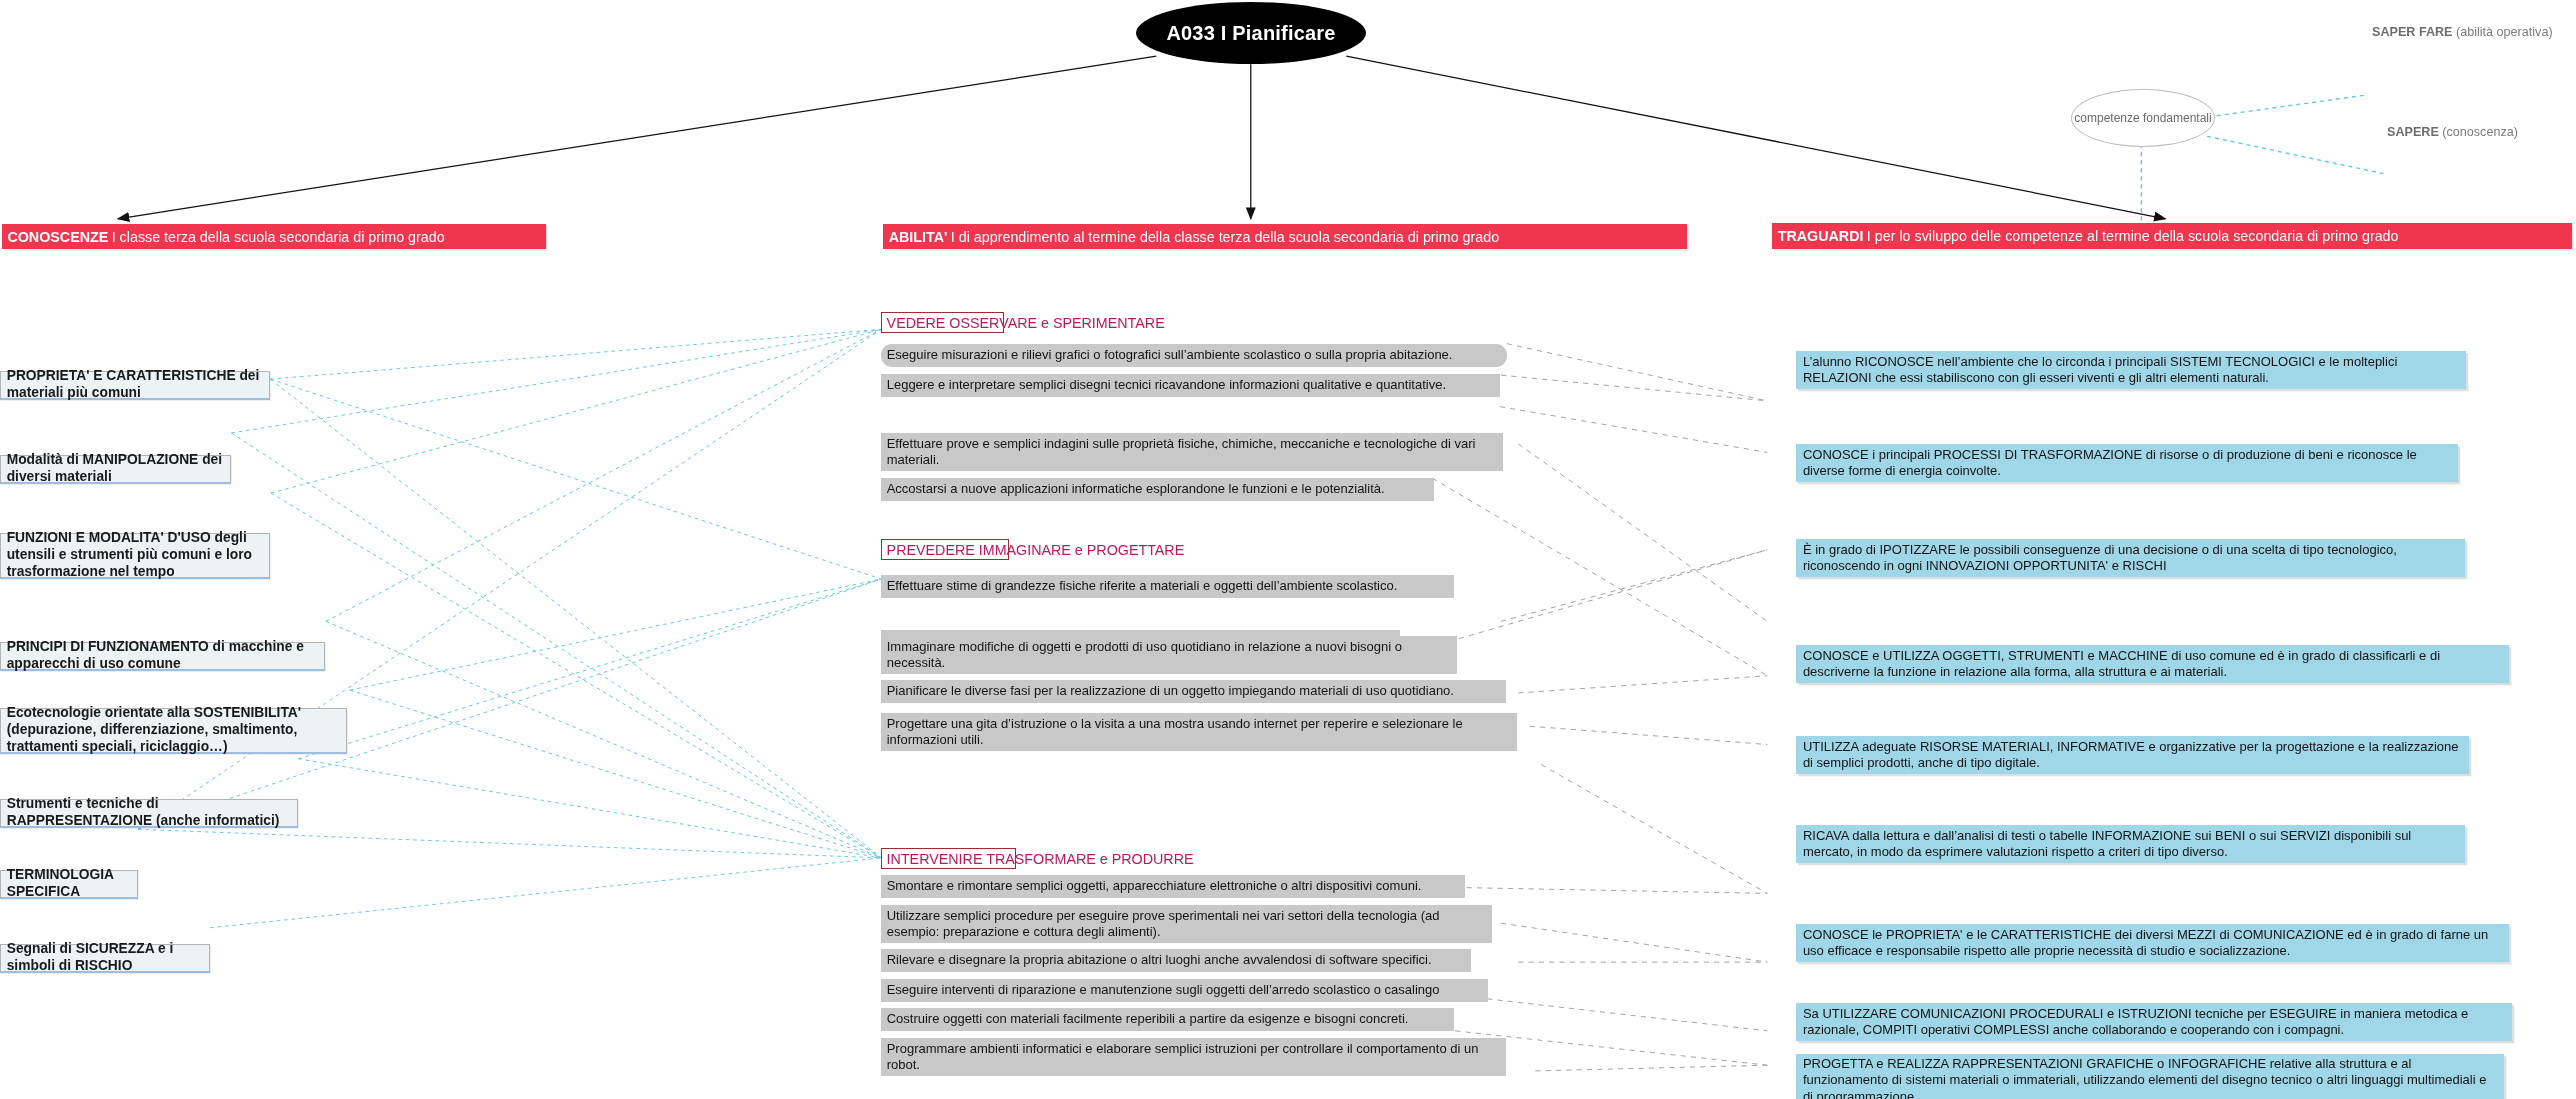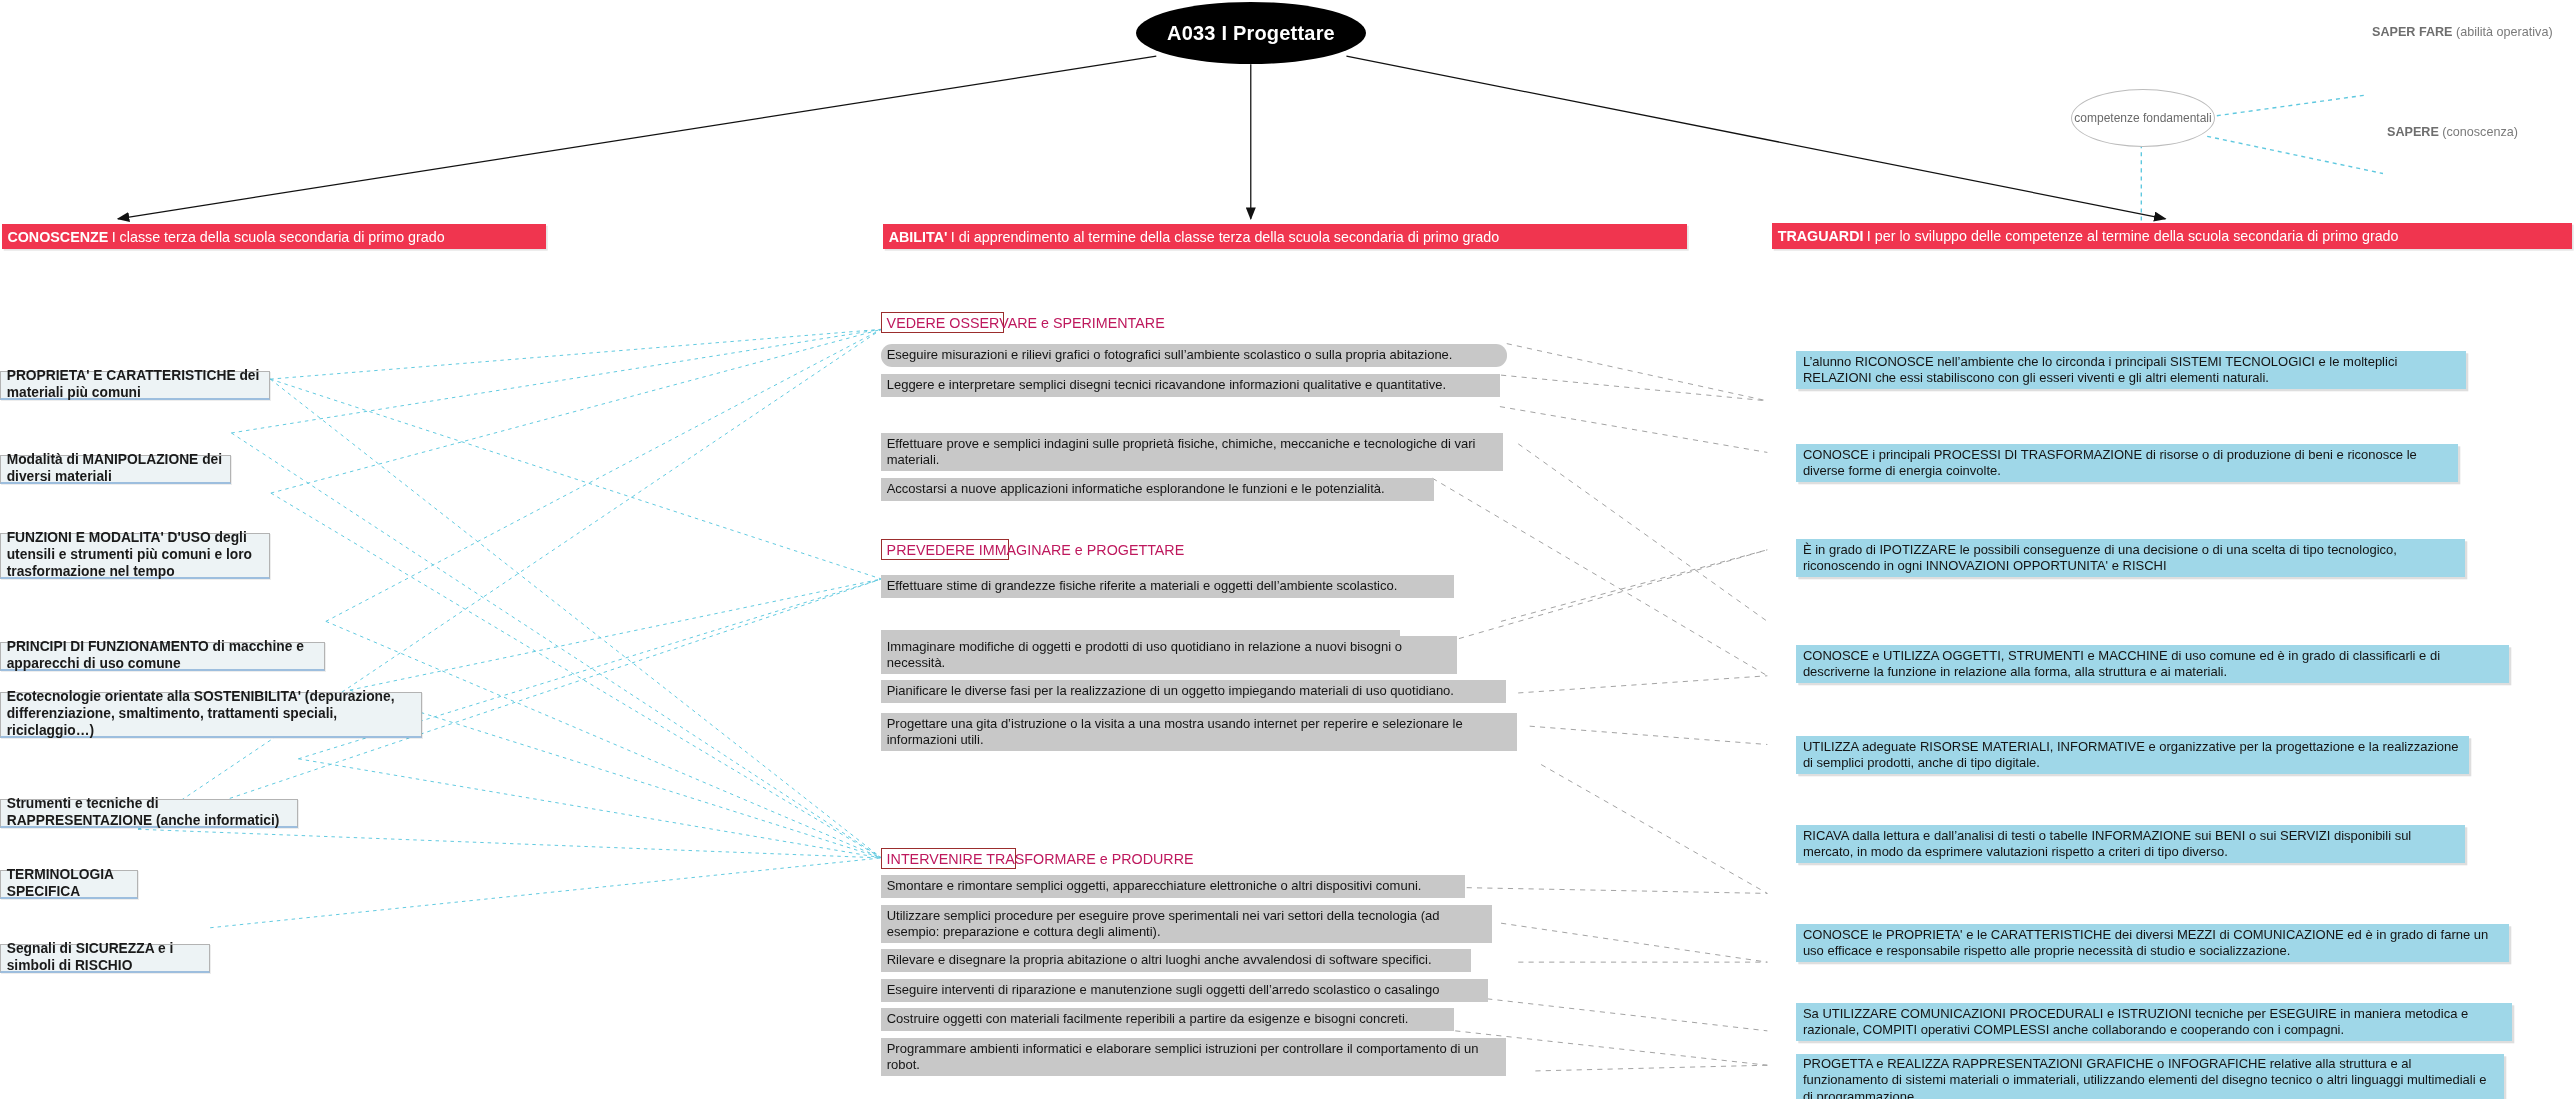"A033 I Progettare" span { text: Progettare -> Pianificare }
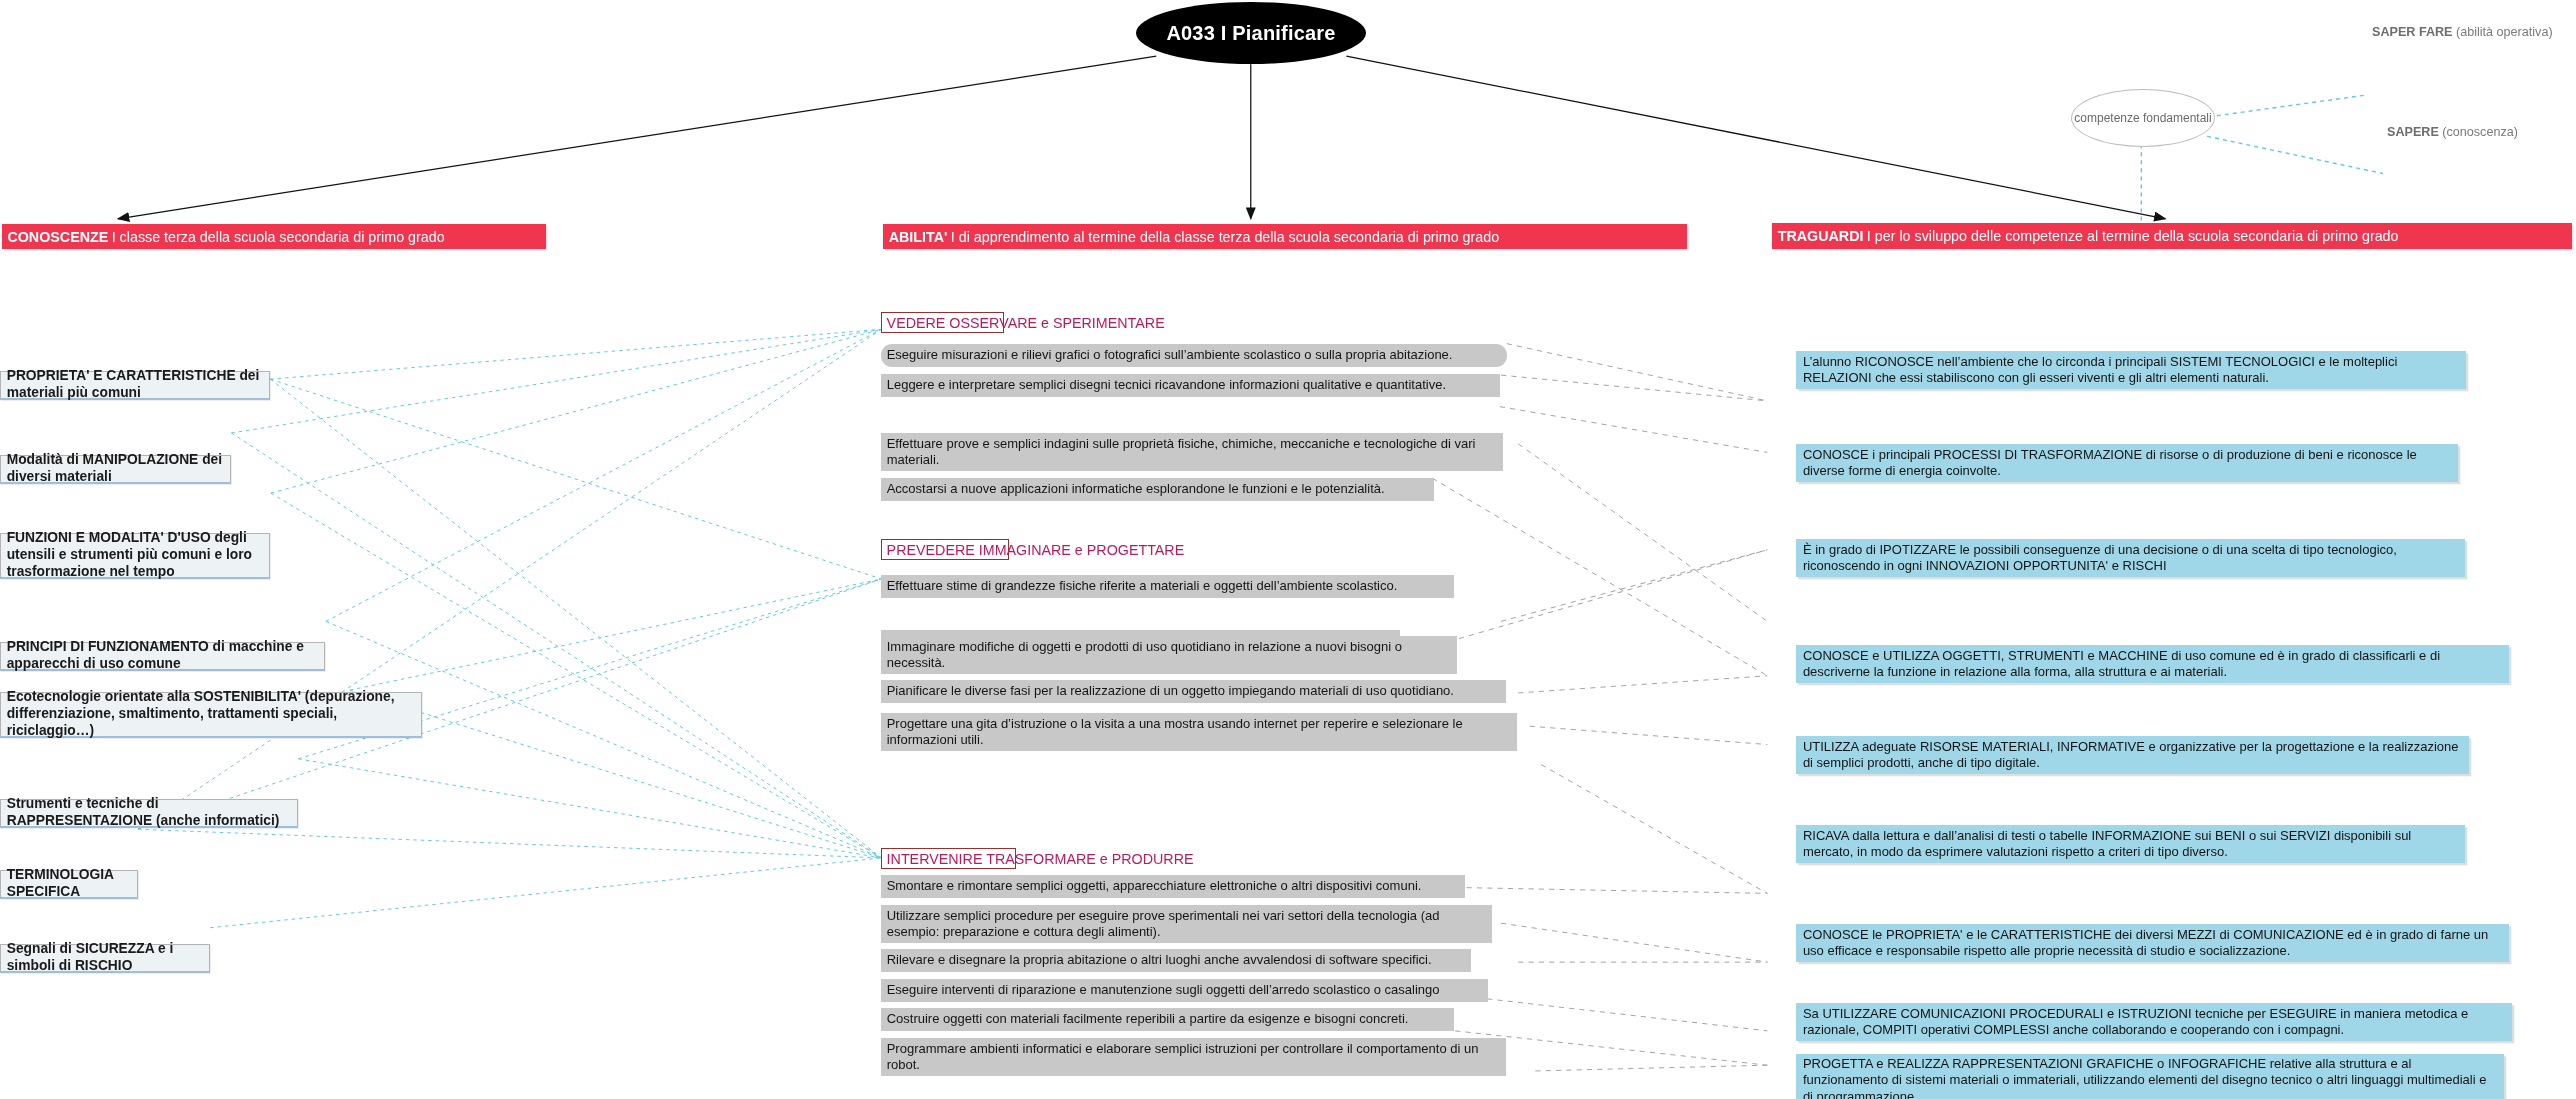"Ecotecnologie orientate alla" div.kbox { top: 692px -> 708px; width: 422px -> 347px }
